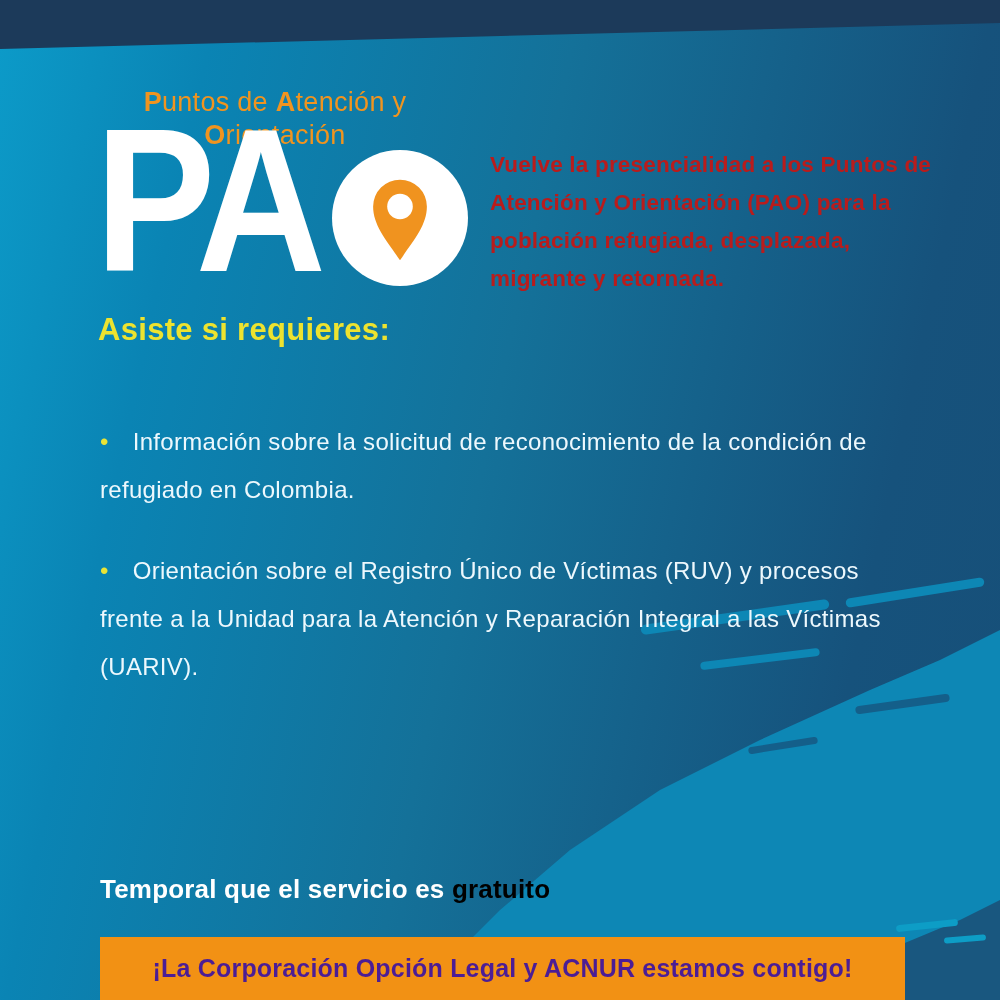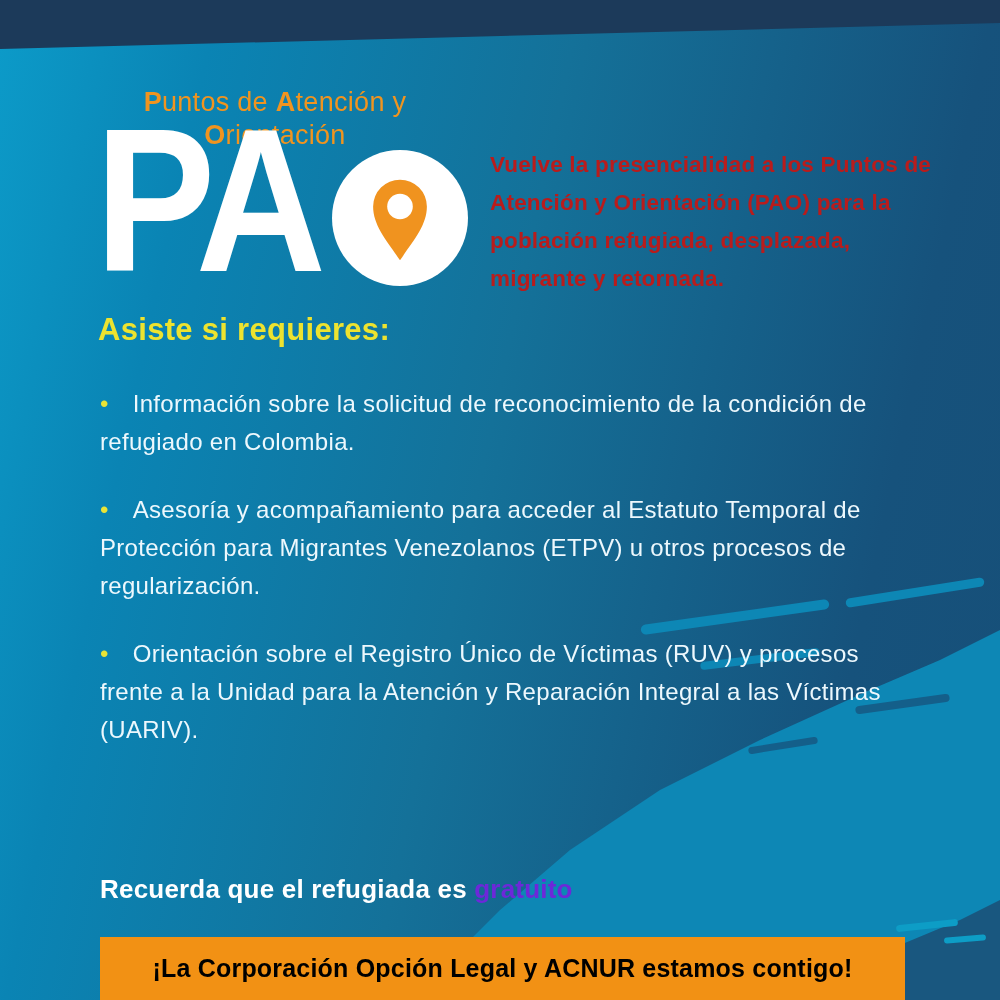"• Información sobre la solicitud" .bullet { line-height: 38px -> 48px; margin-top: none -> 33px }
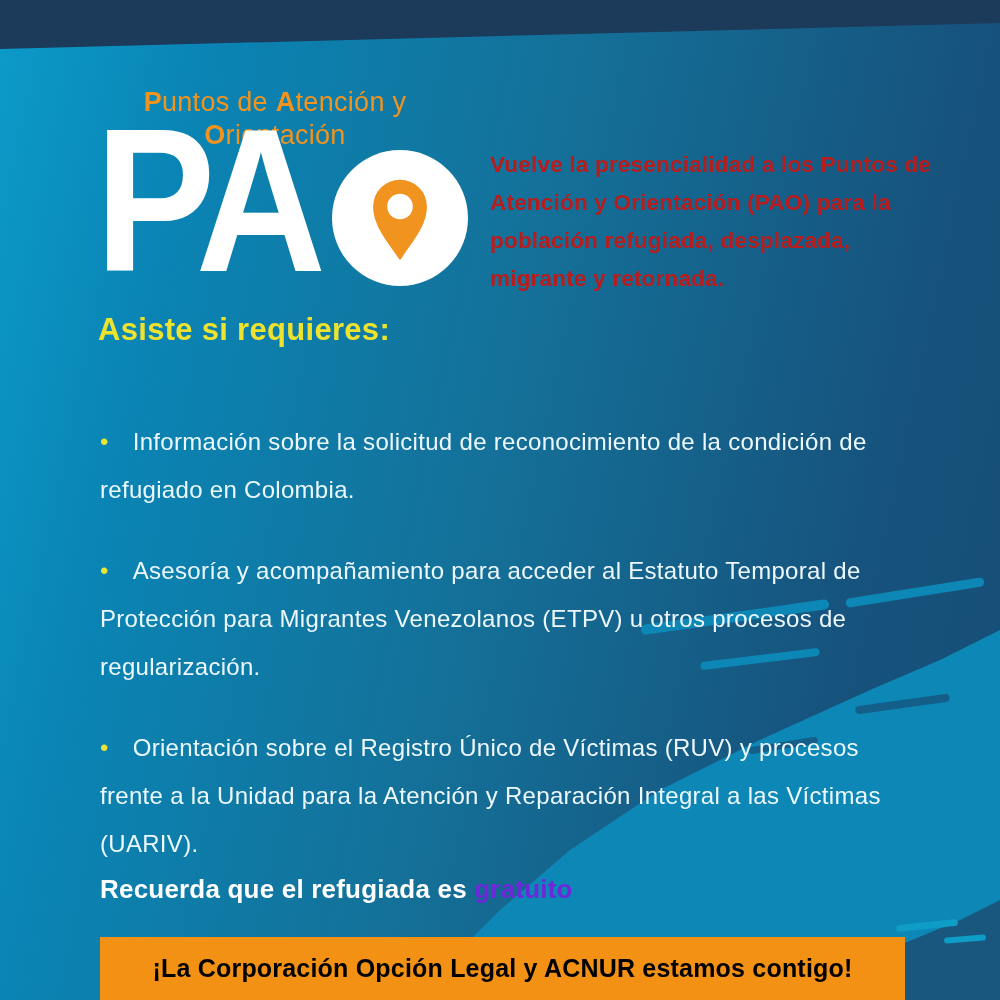"• Asesoría y acompañamiento para" div.bullet { html: <div><span>•</span><span>Asesoría y acompañamiento para acceder al Estatuto Temporal de Protección para Migrantes Venezolanos (ETPV) u otros procesos de regularización.</span></div> -> none }
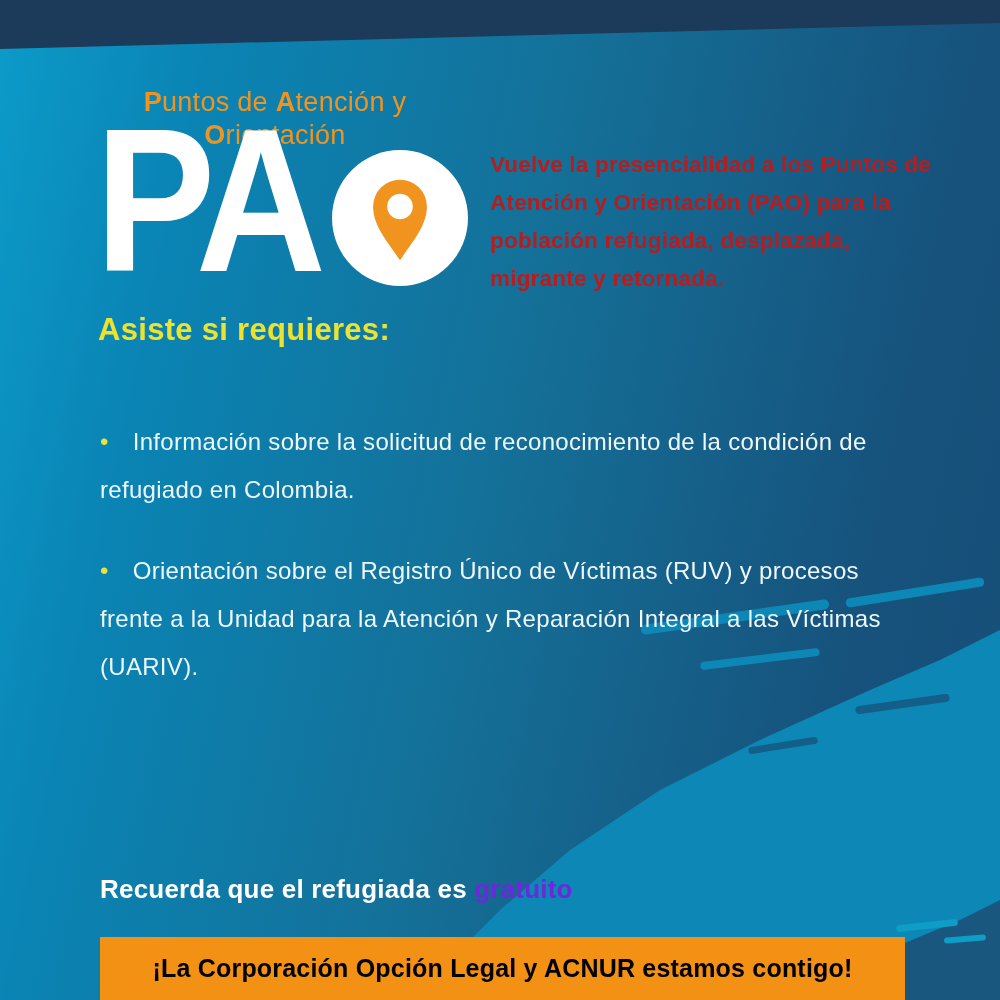"Recuerda que el refugiada es" span { text: Recuerda que el refugiada -> Temporal que el servicio }
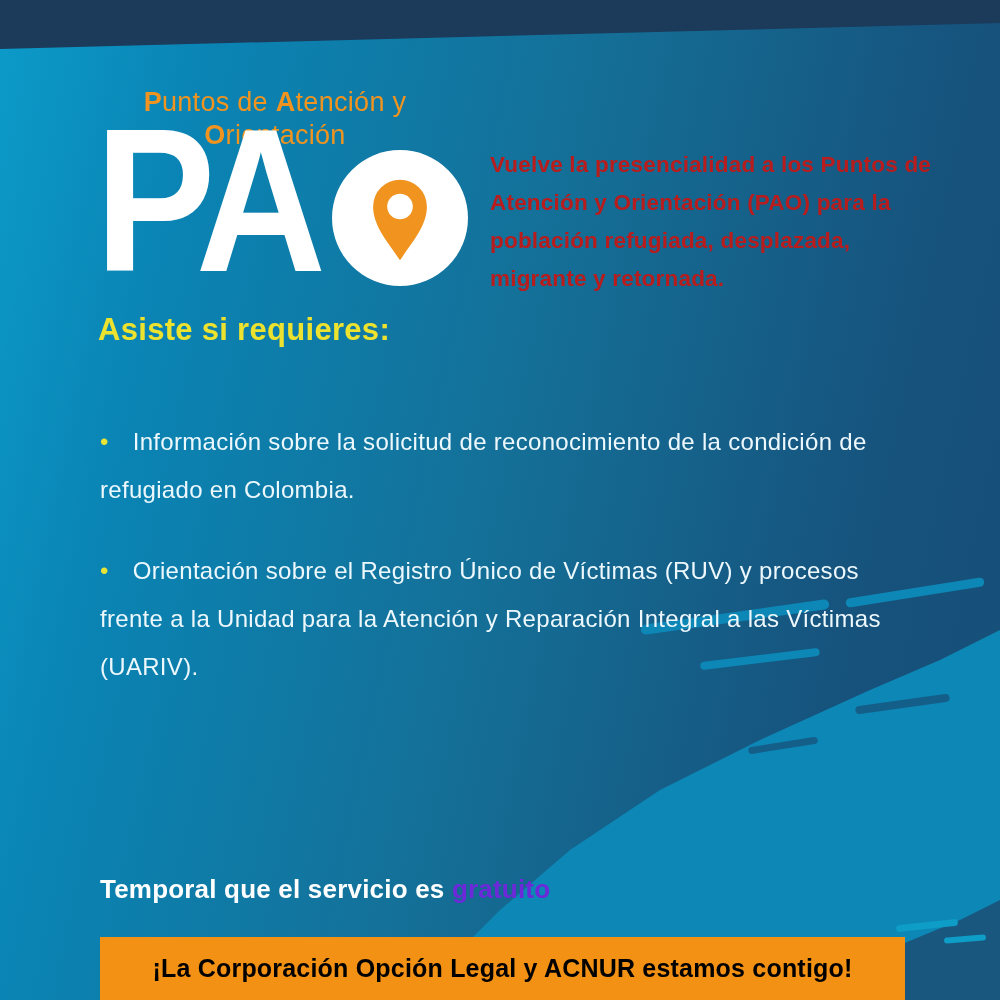"gratuito" .reminder .hl { color: #6d28d9 -> #000000 }
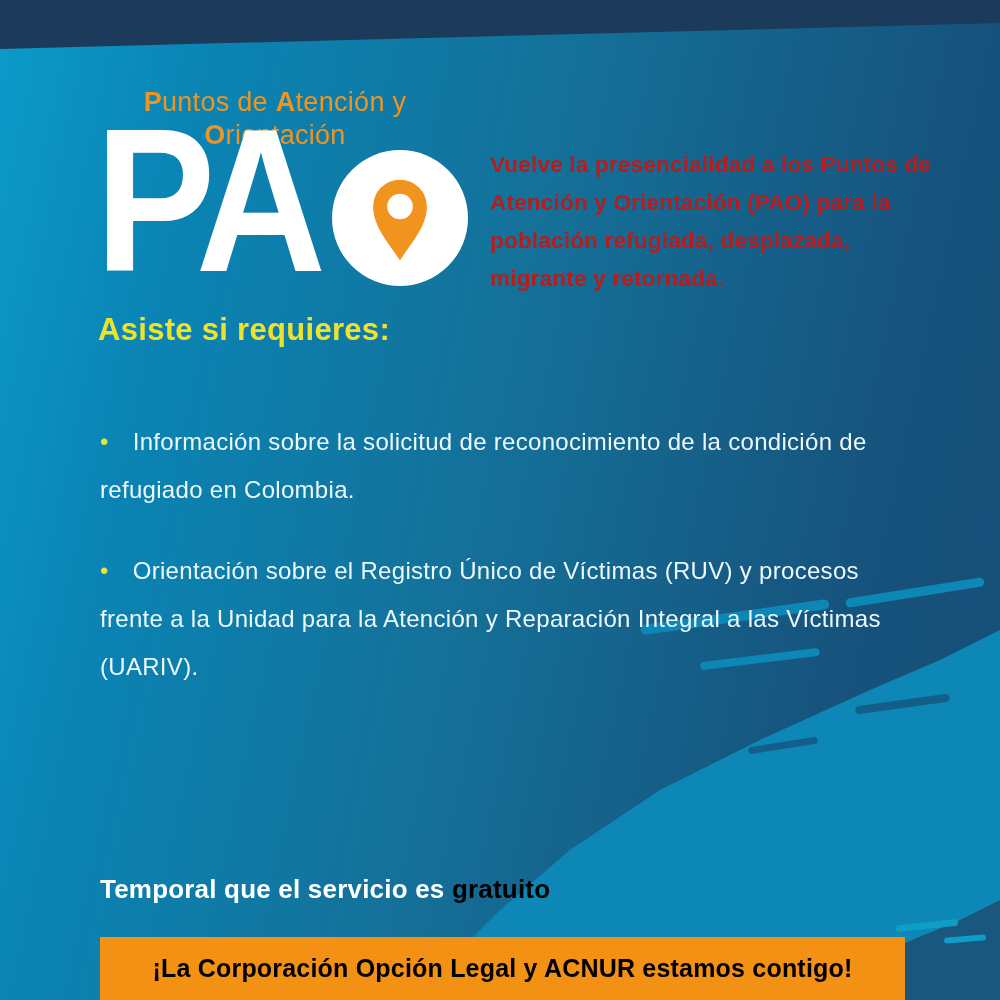"¡La Corporación Opción Legal y" .banner-text { color: #000000 -> #4c1d95 }
